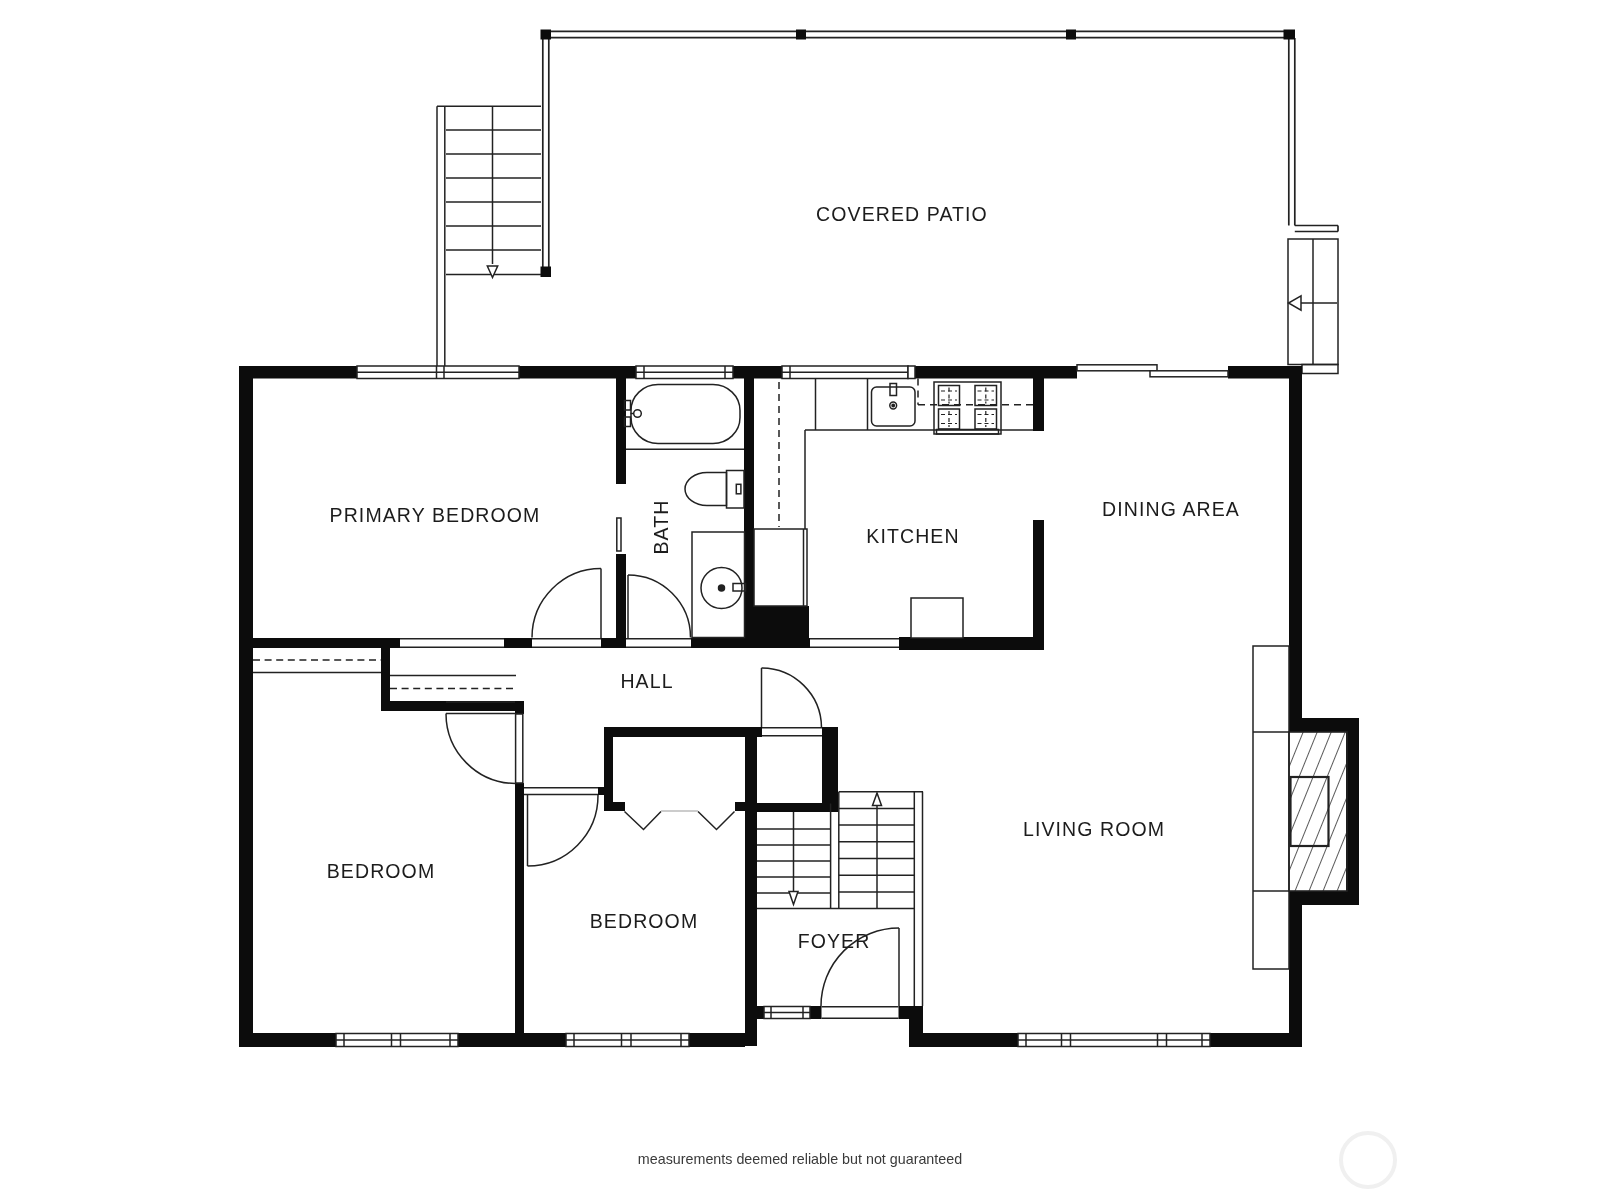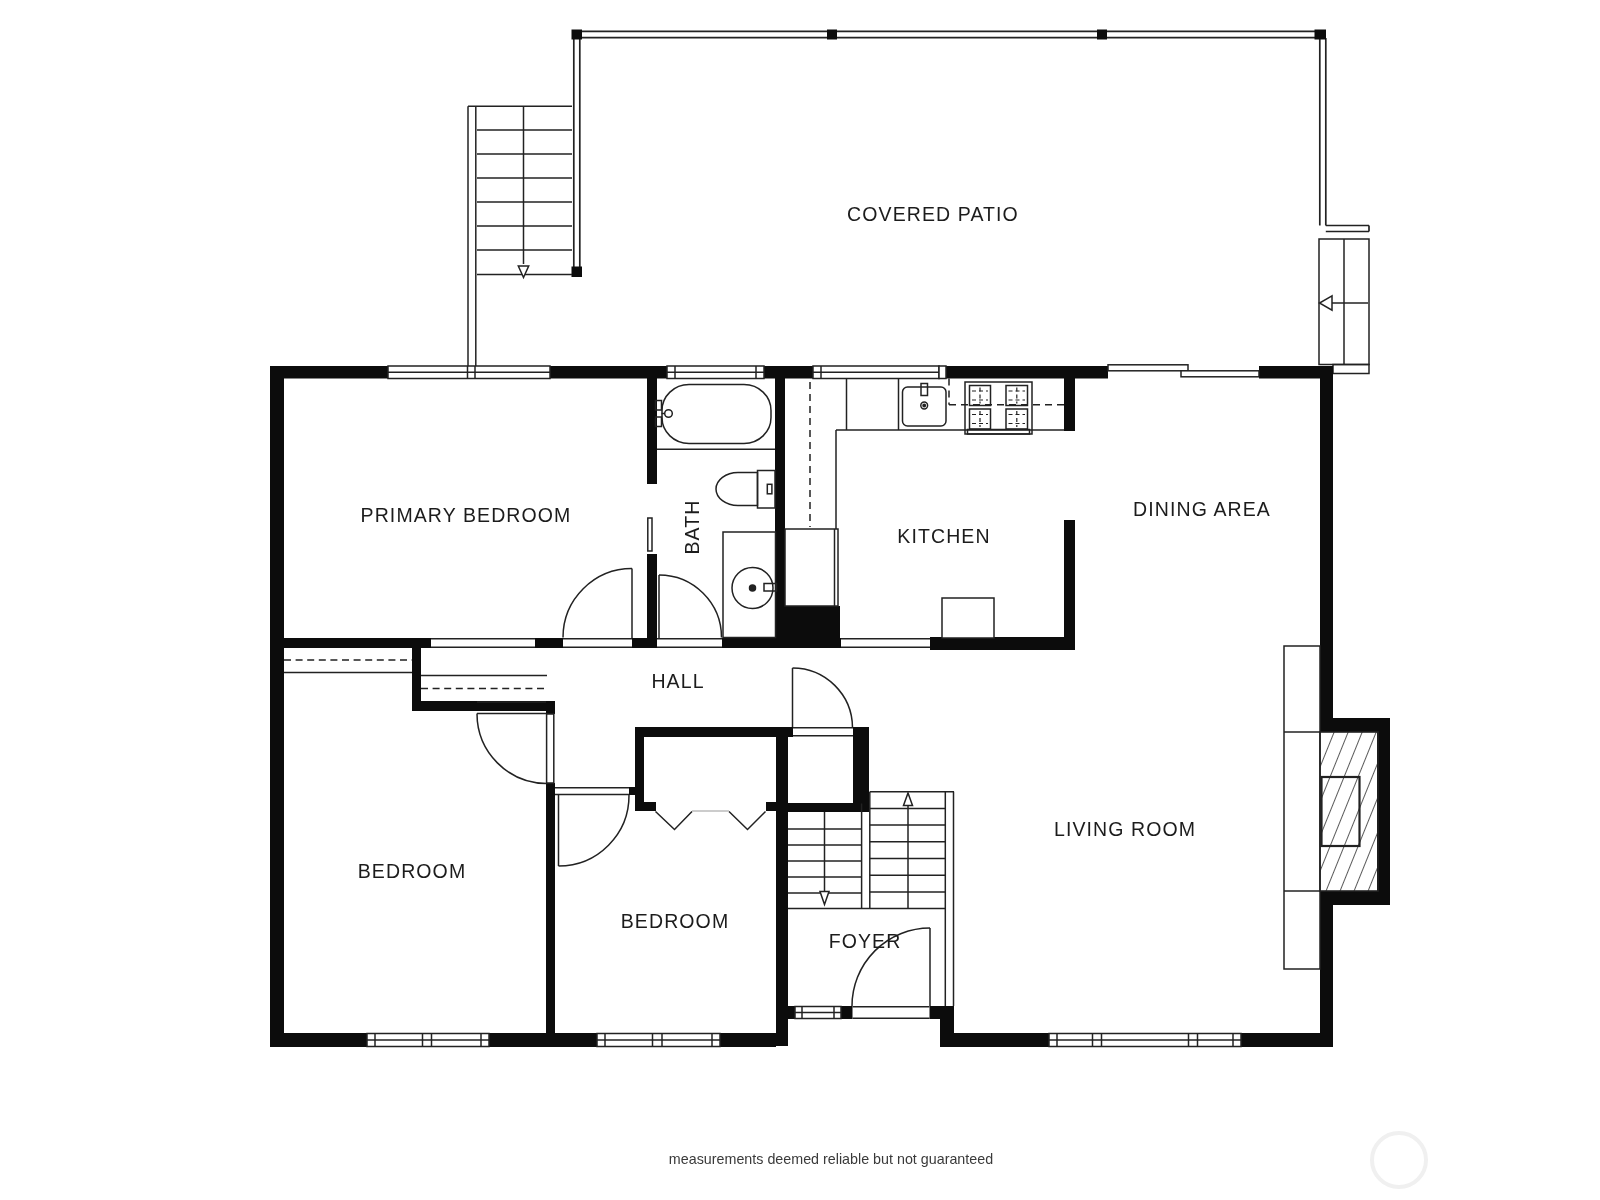"COVERED PATIO" .page { padding-left: 31px -> none }
